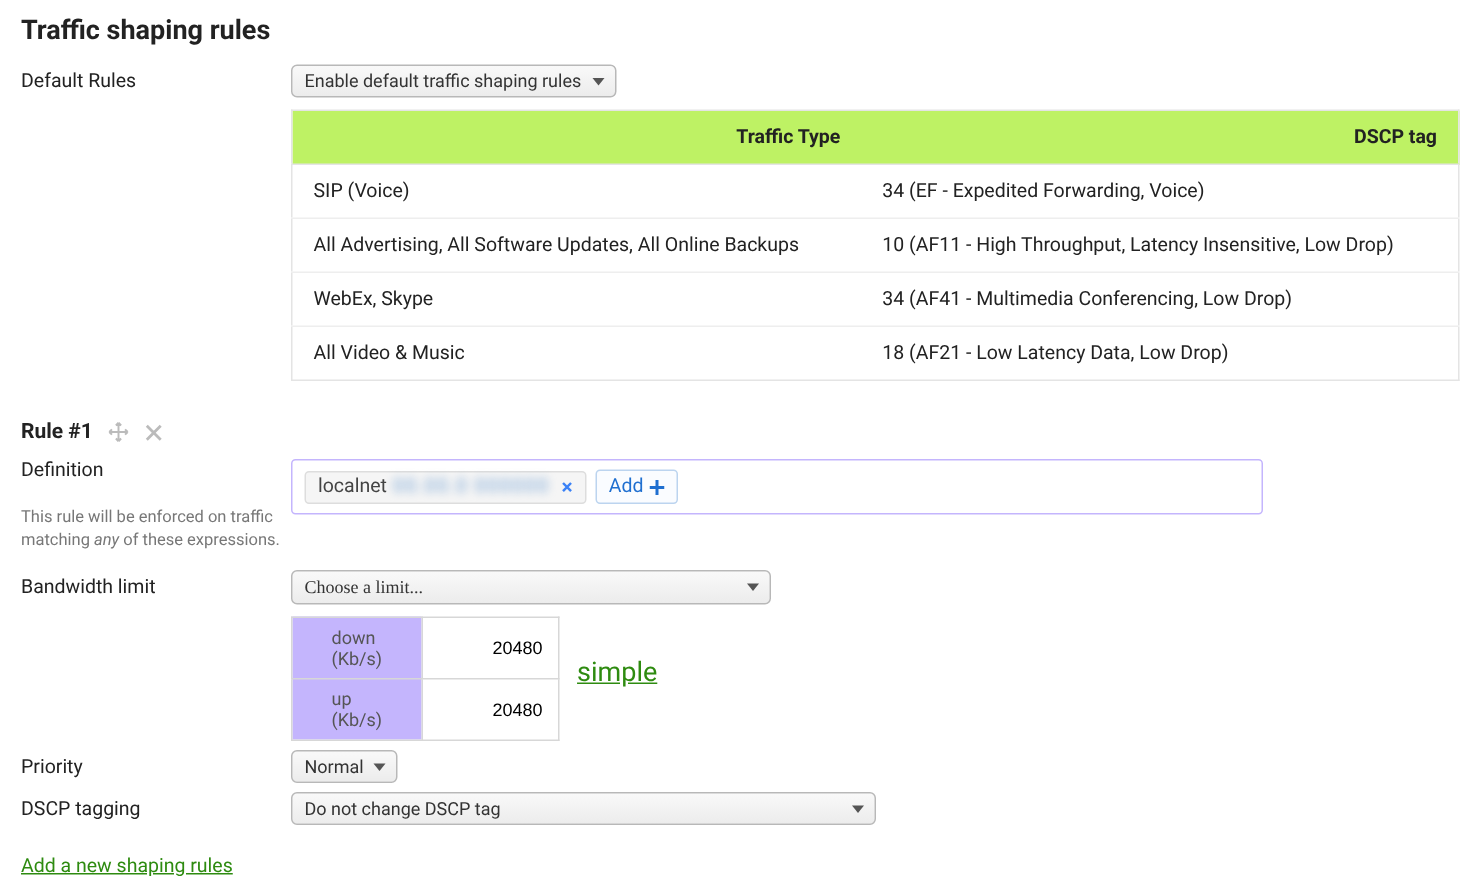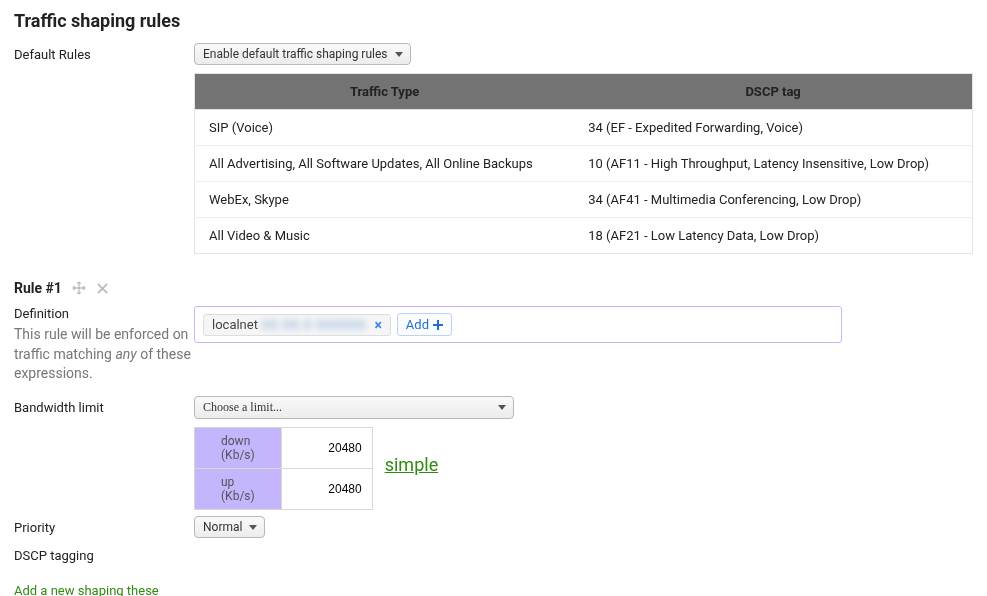"Traffic Type" table.default-rules th { background: #737373 -> #bef264; text-align: center -> right }
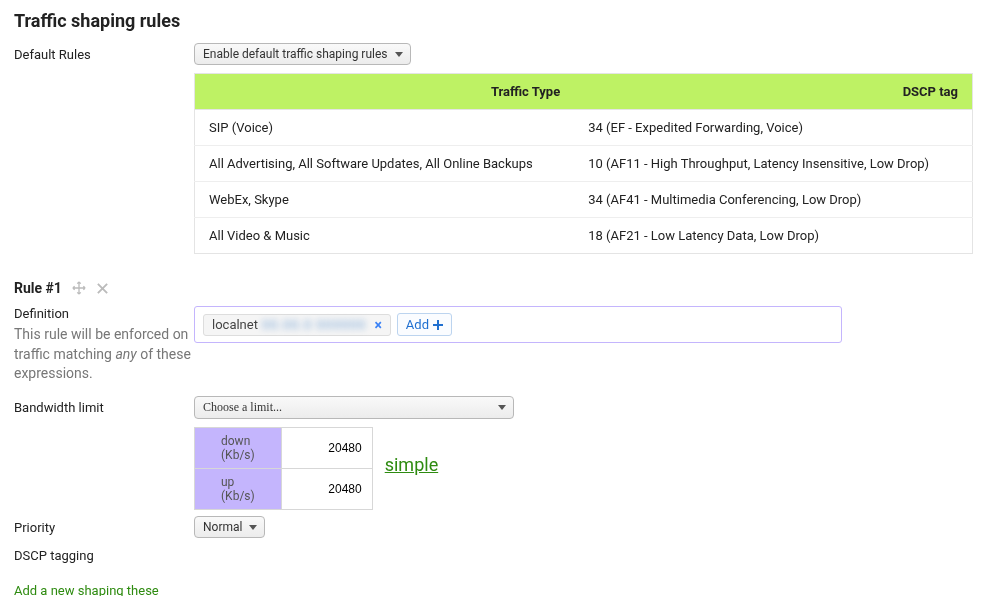"This rule will be enforced" .help-text { font-size: 14px -> 11px; margin-top: 4px -> 16px }
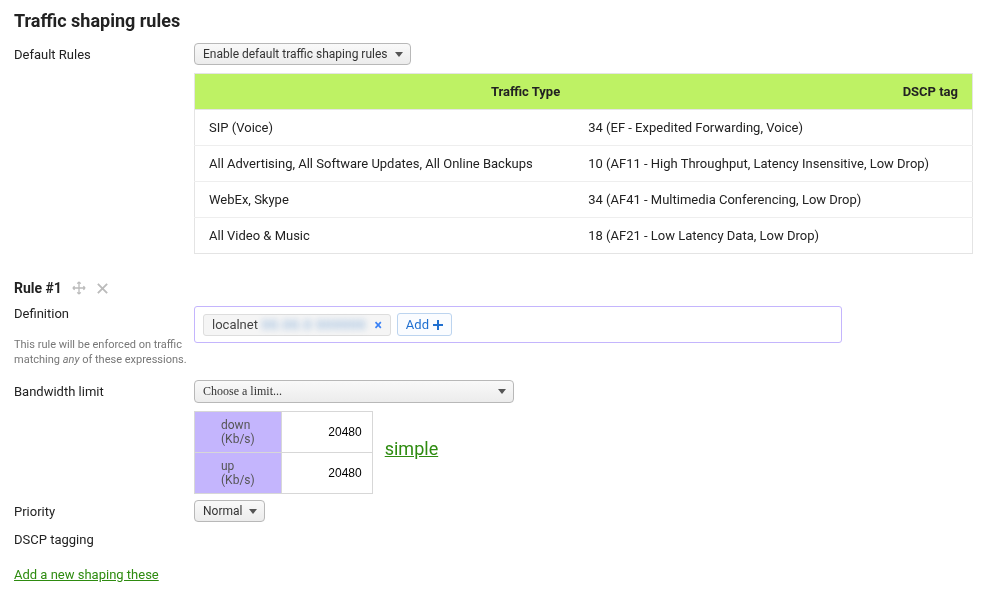"Do not change DSCP tag" div.content-col { html: none -> <div> <span> <span>Do not change DSCP tag</span> </span> </div> }
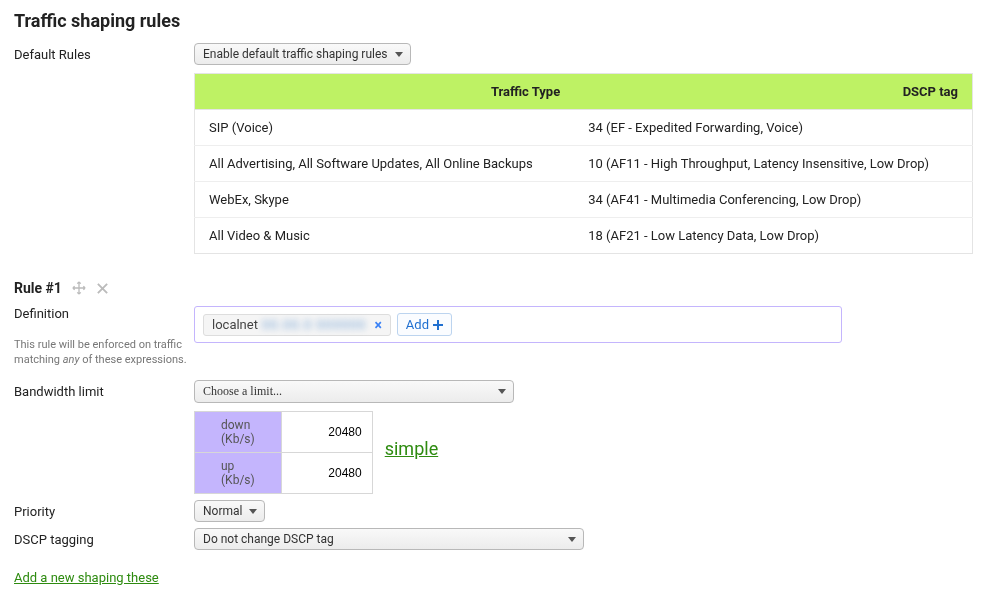"Add a new shaping these" a.add-rule-link { text: these -> rules }
